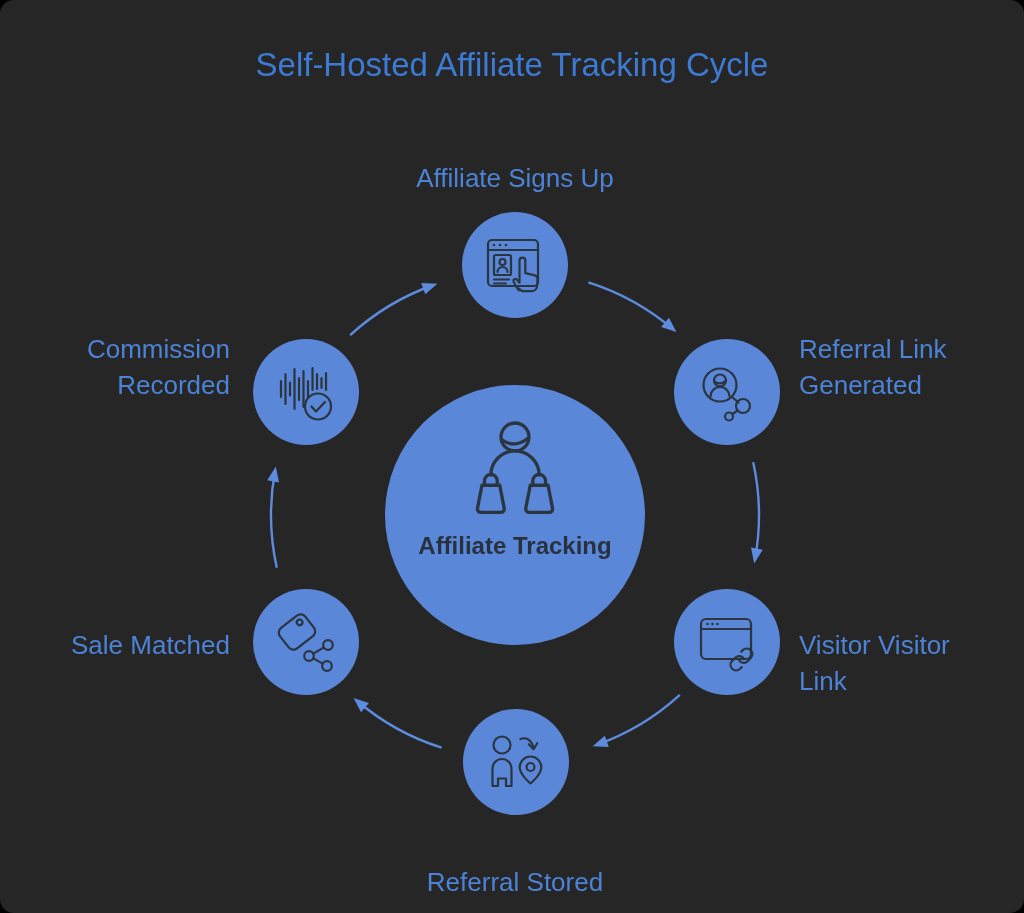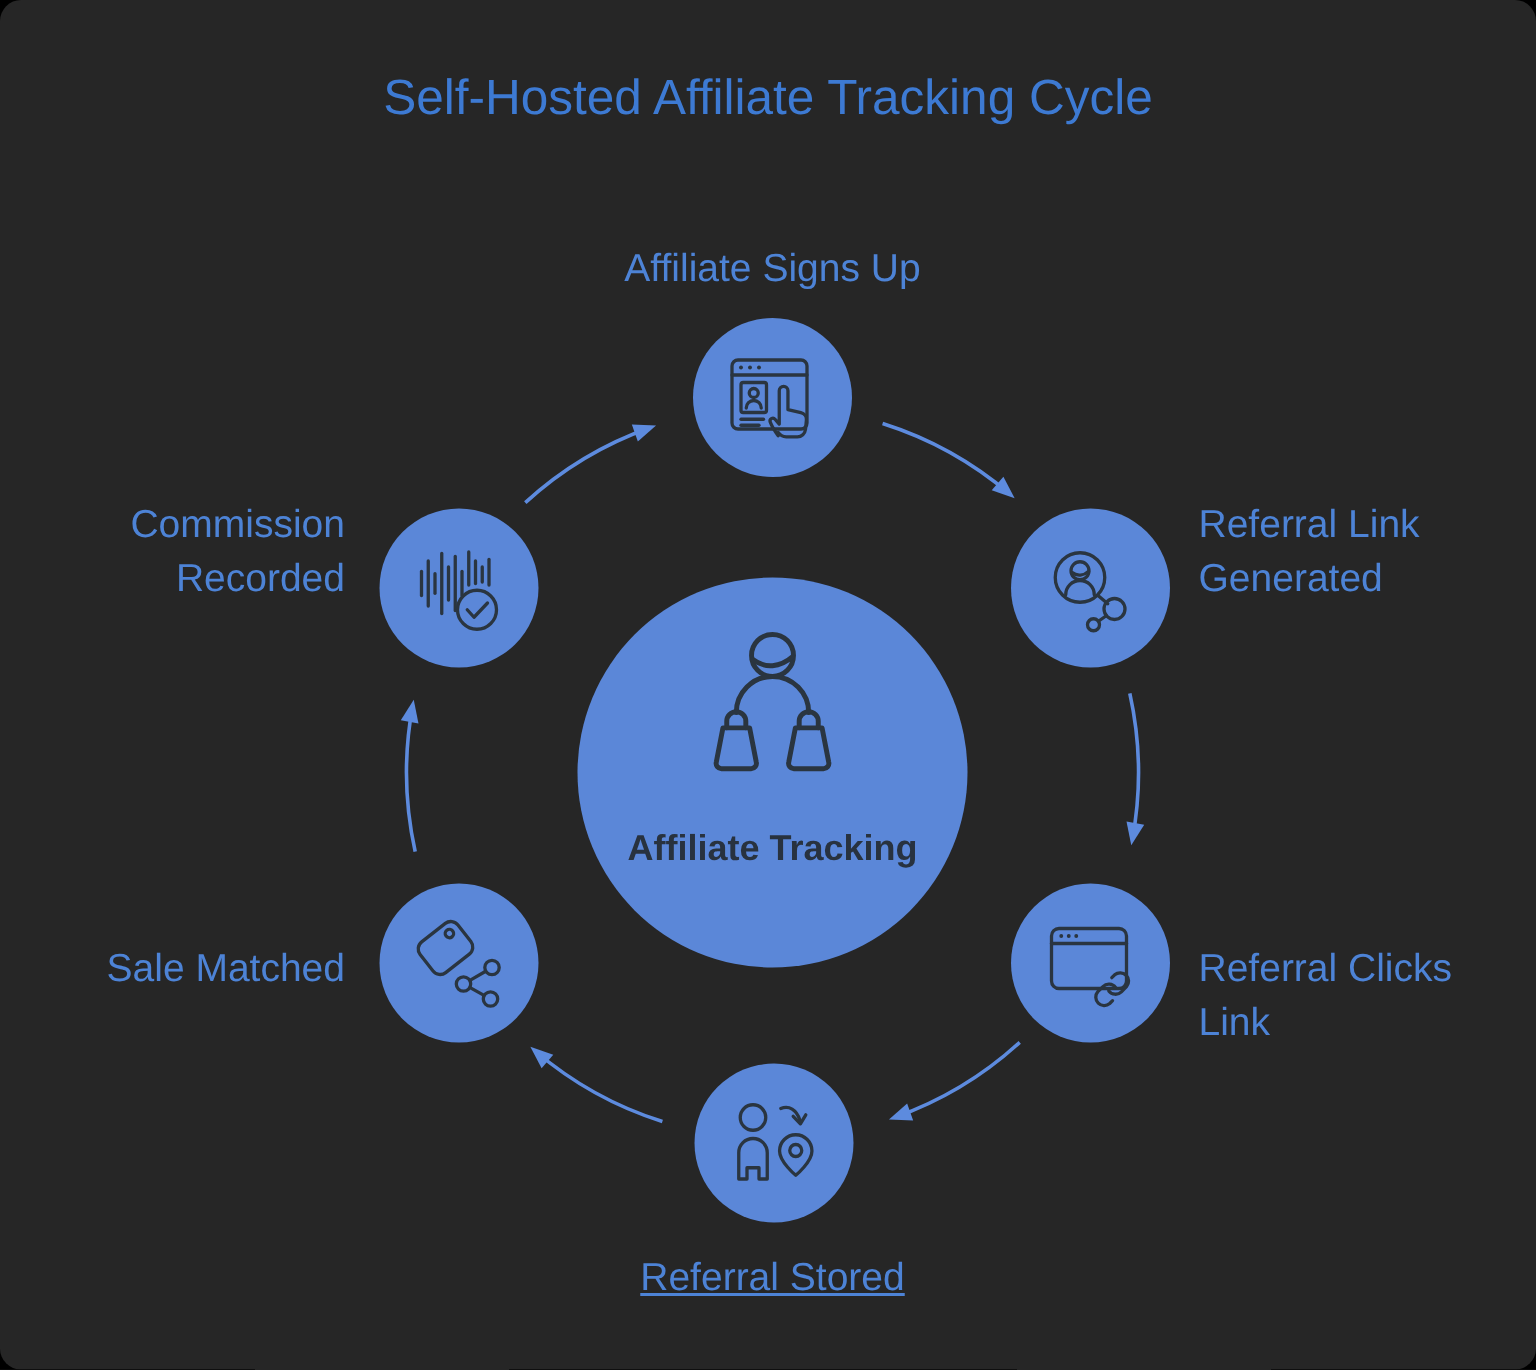"Affiliate Tracking" .center-label { margin-top: 20px -> 0 }
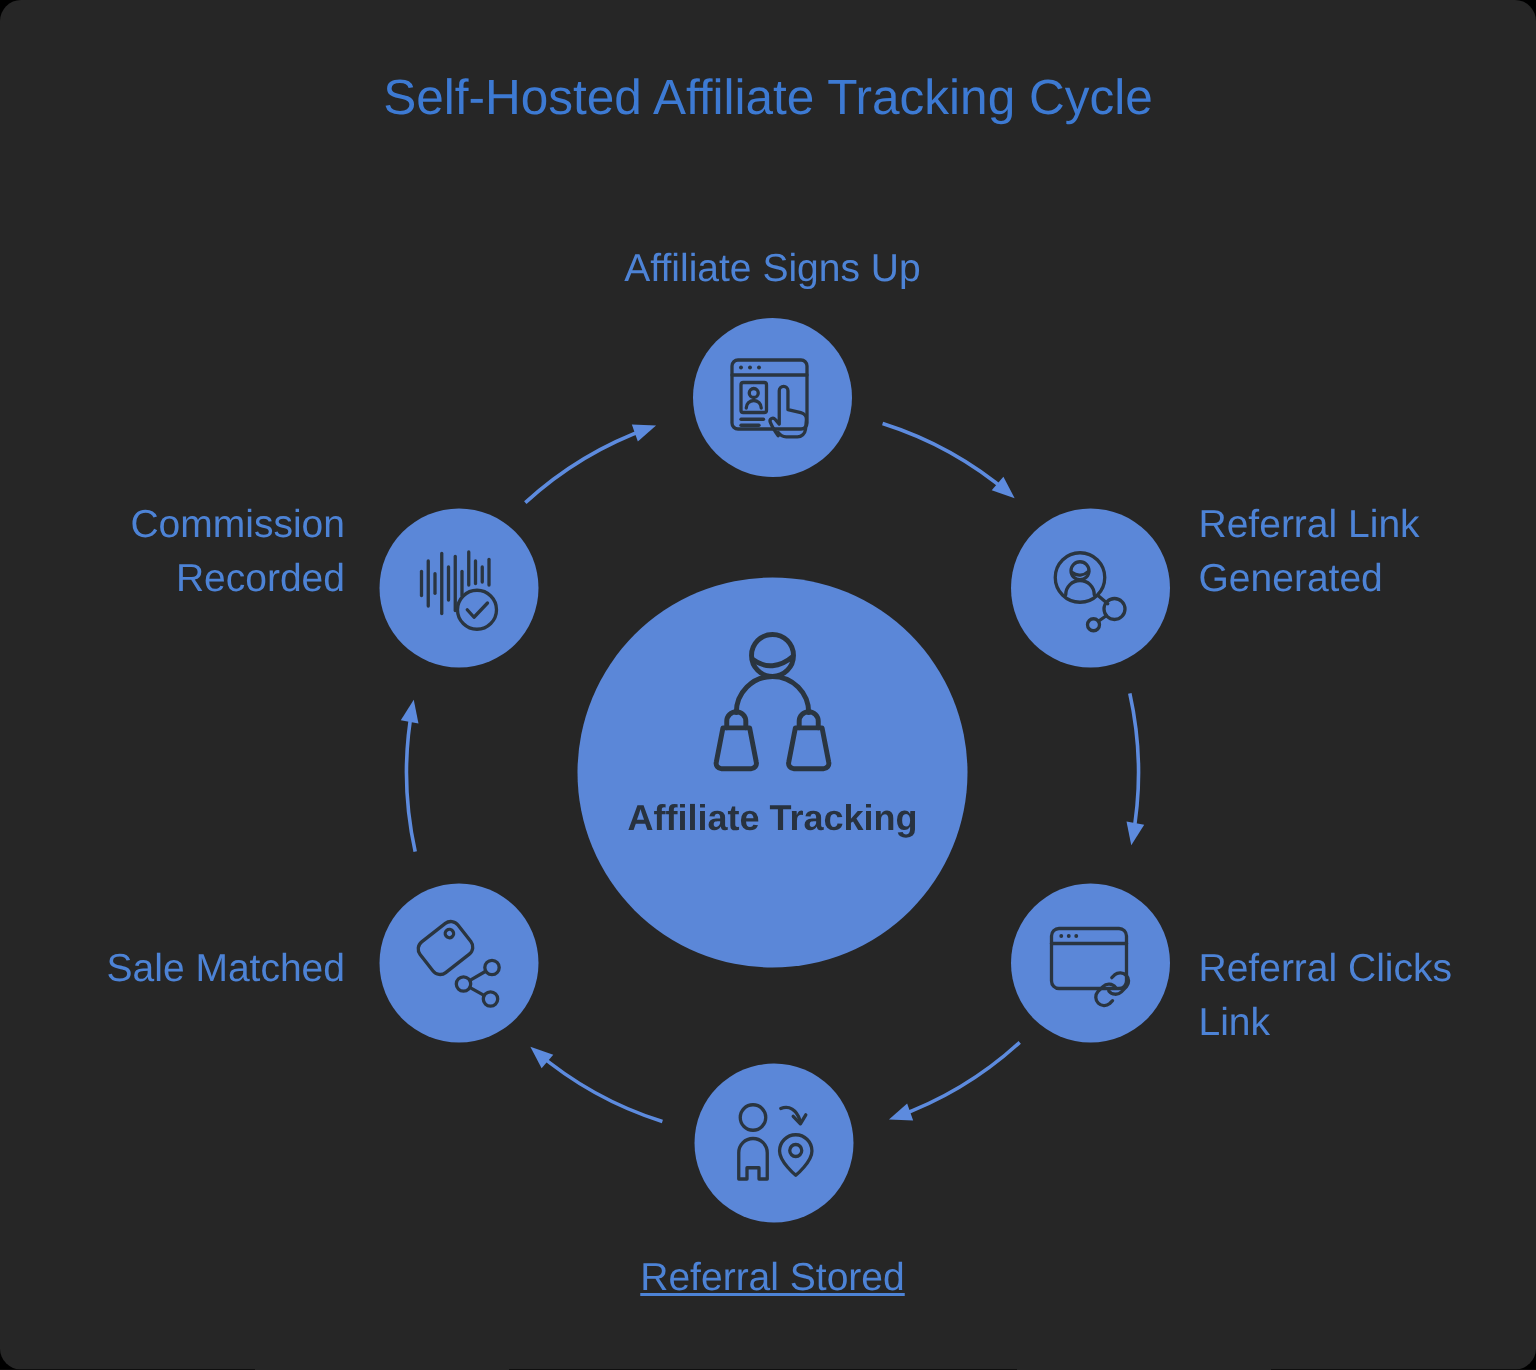"Referral Clicks Link" div.label { text: Referral Clicks -> Visitor Visitor }
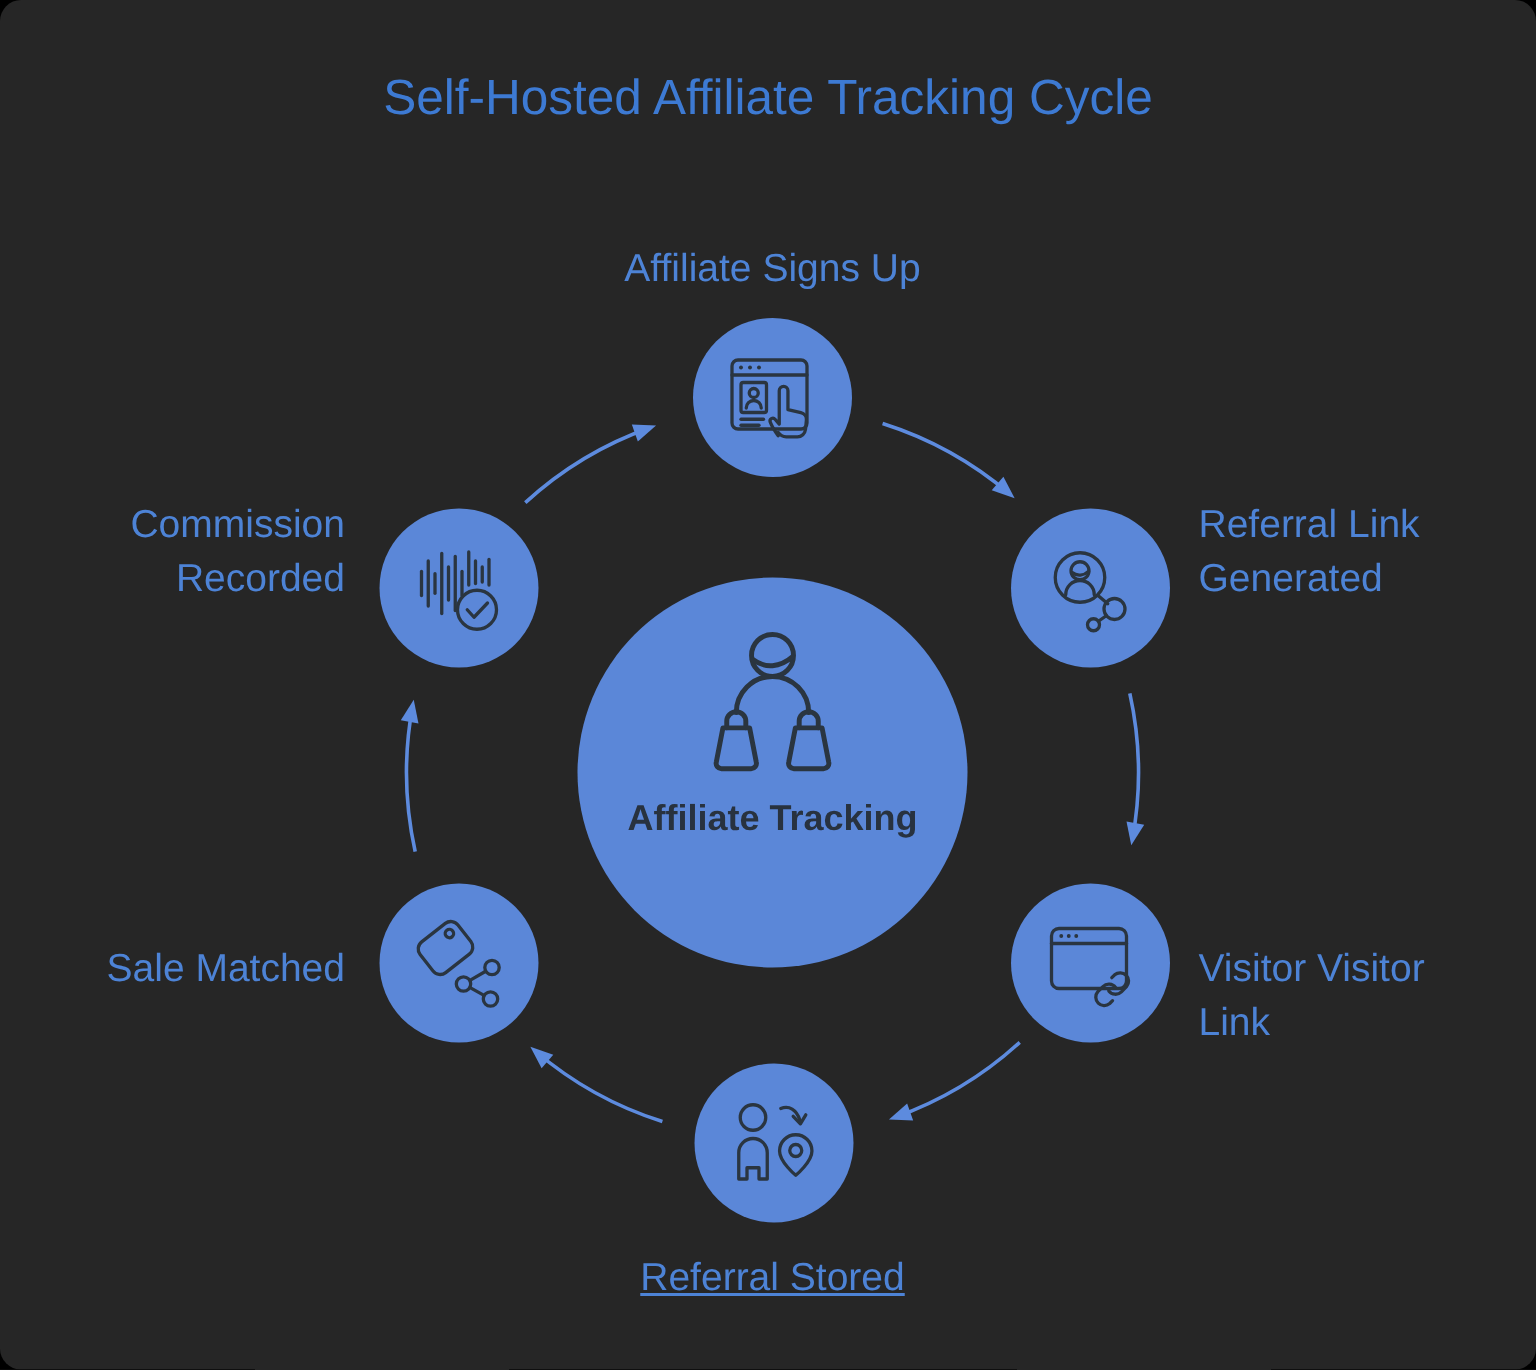"Referral Stored" .l-bottom { text-decoration: underline -> none; top: 833px -> 864px }
